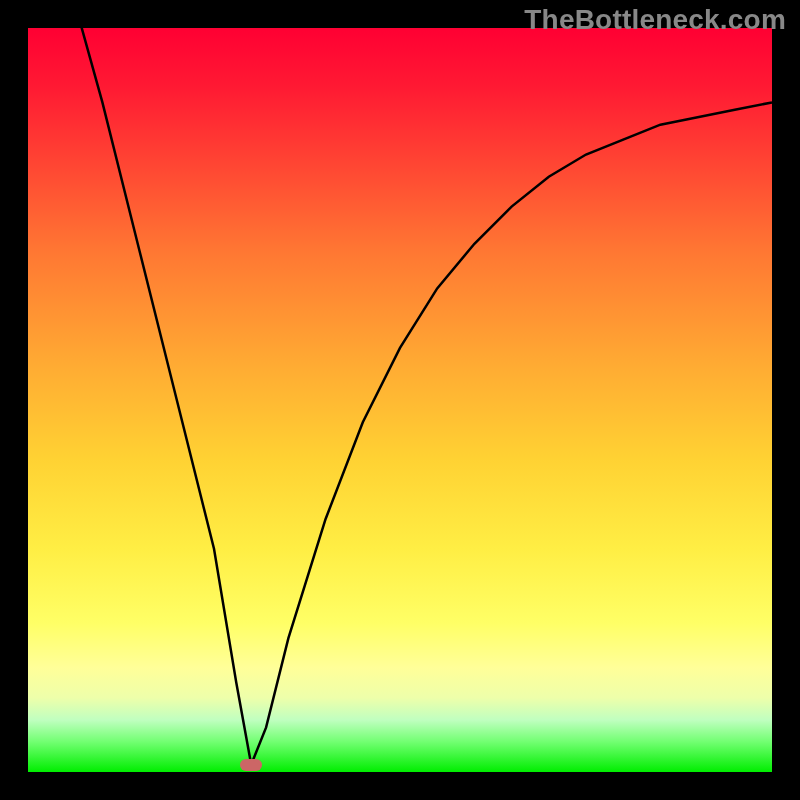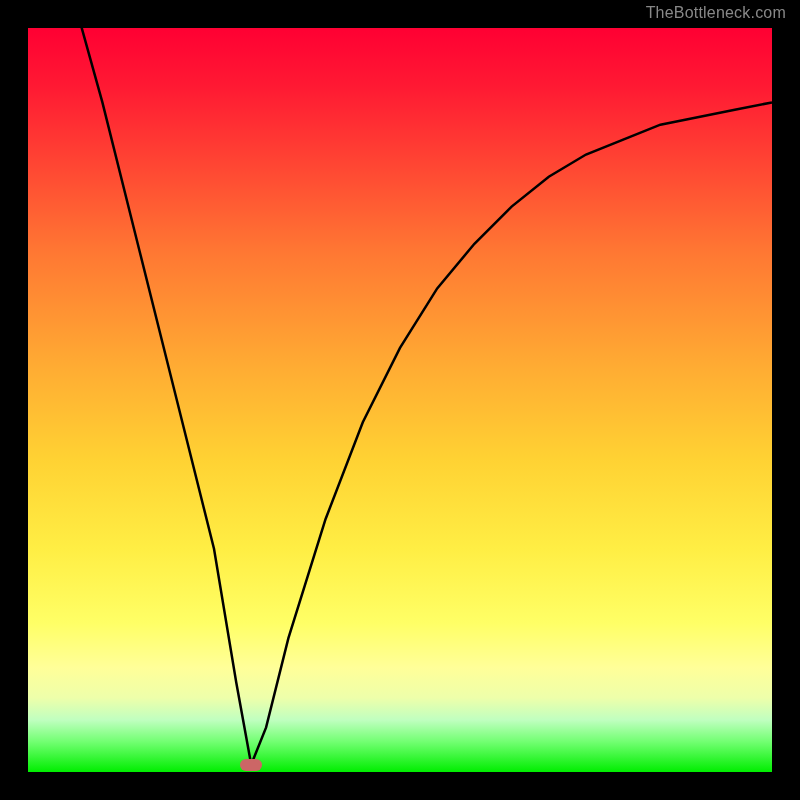"TheBottleneck.com" .watermark { font-size: 16px -> 28px; font-weight: 400 -> 700 }
